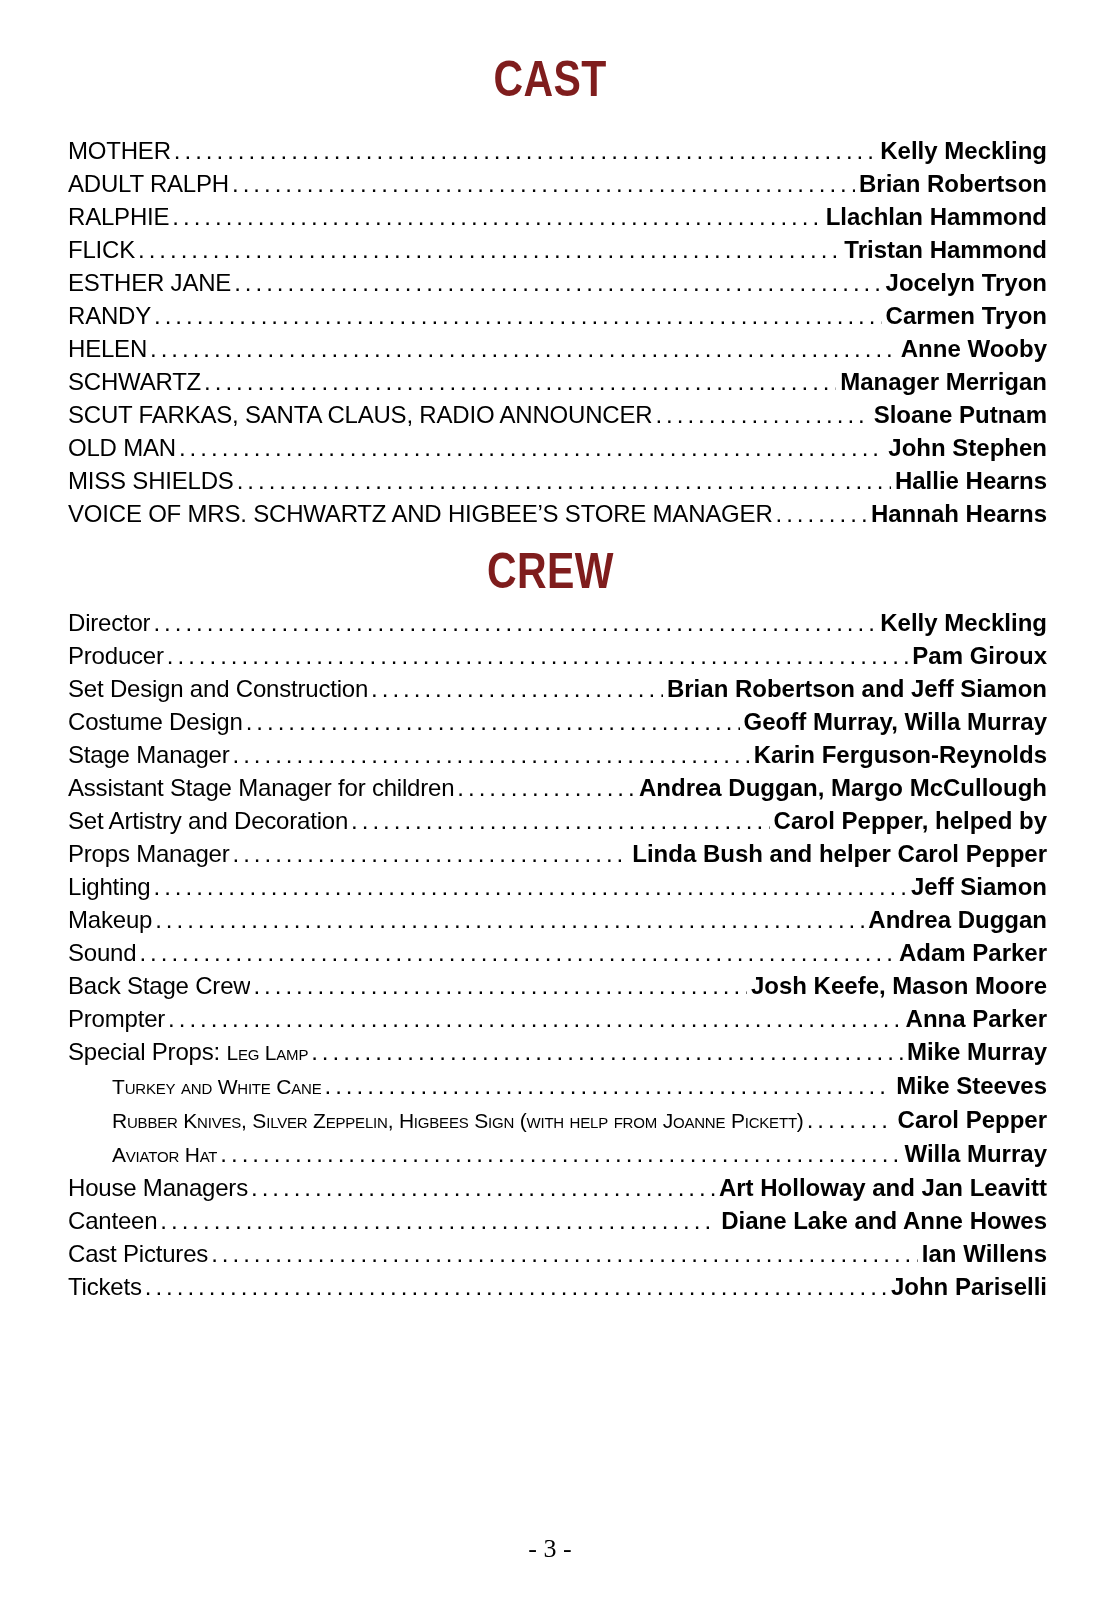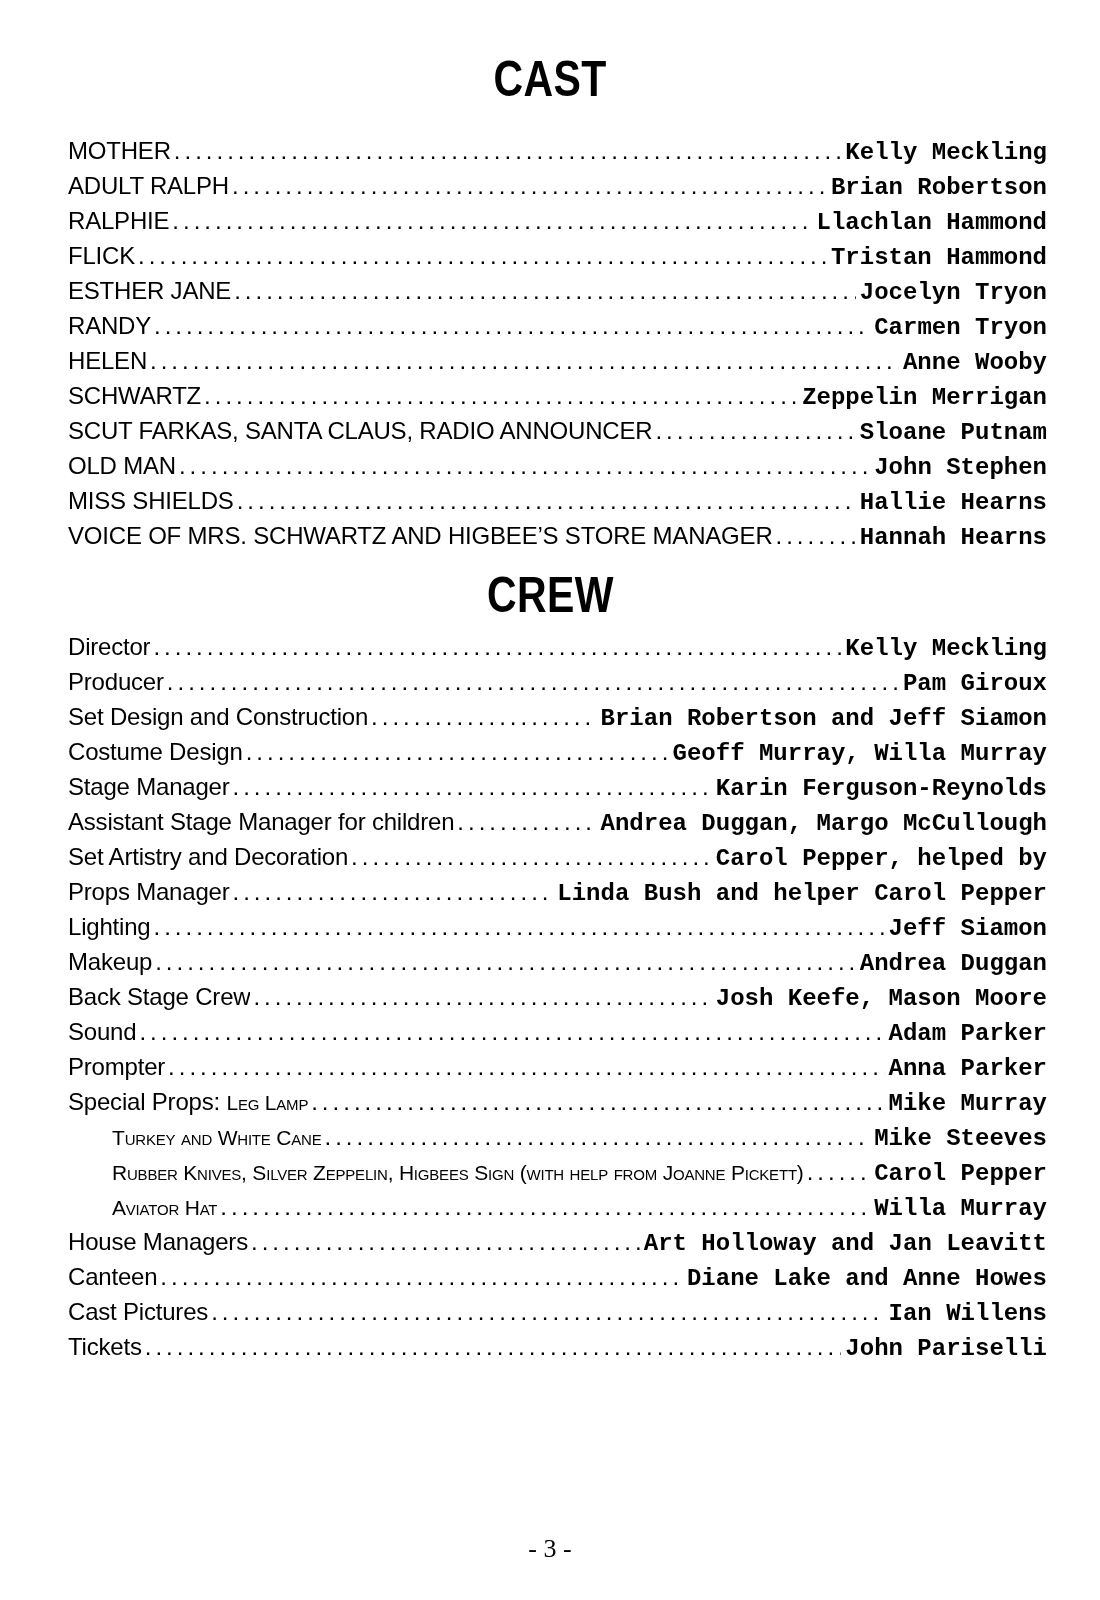"CAST" .title { color: #000000 -> #7f1d1d }
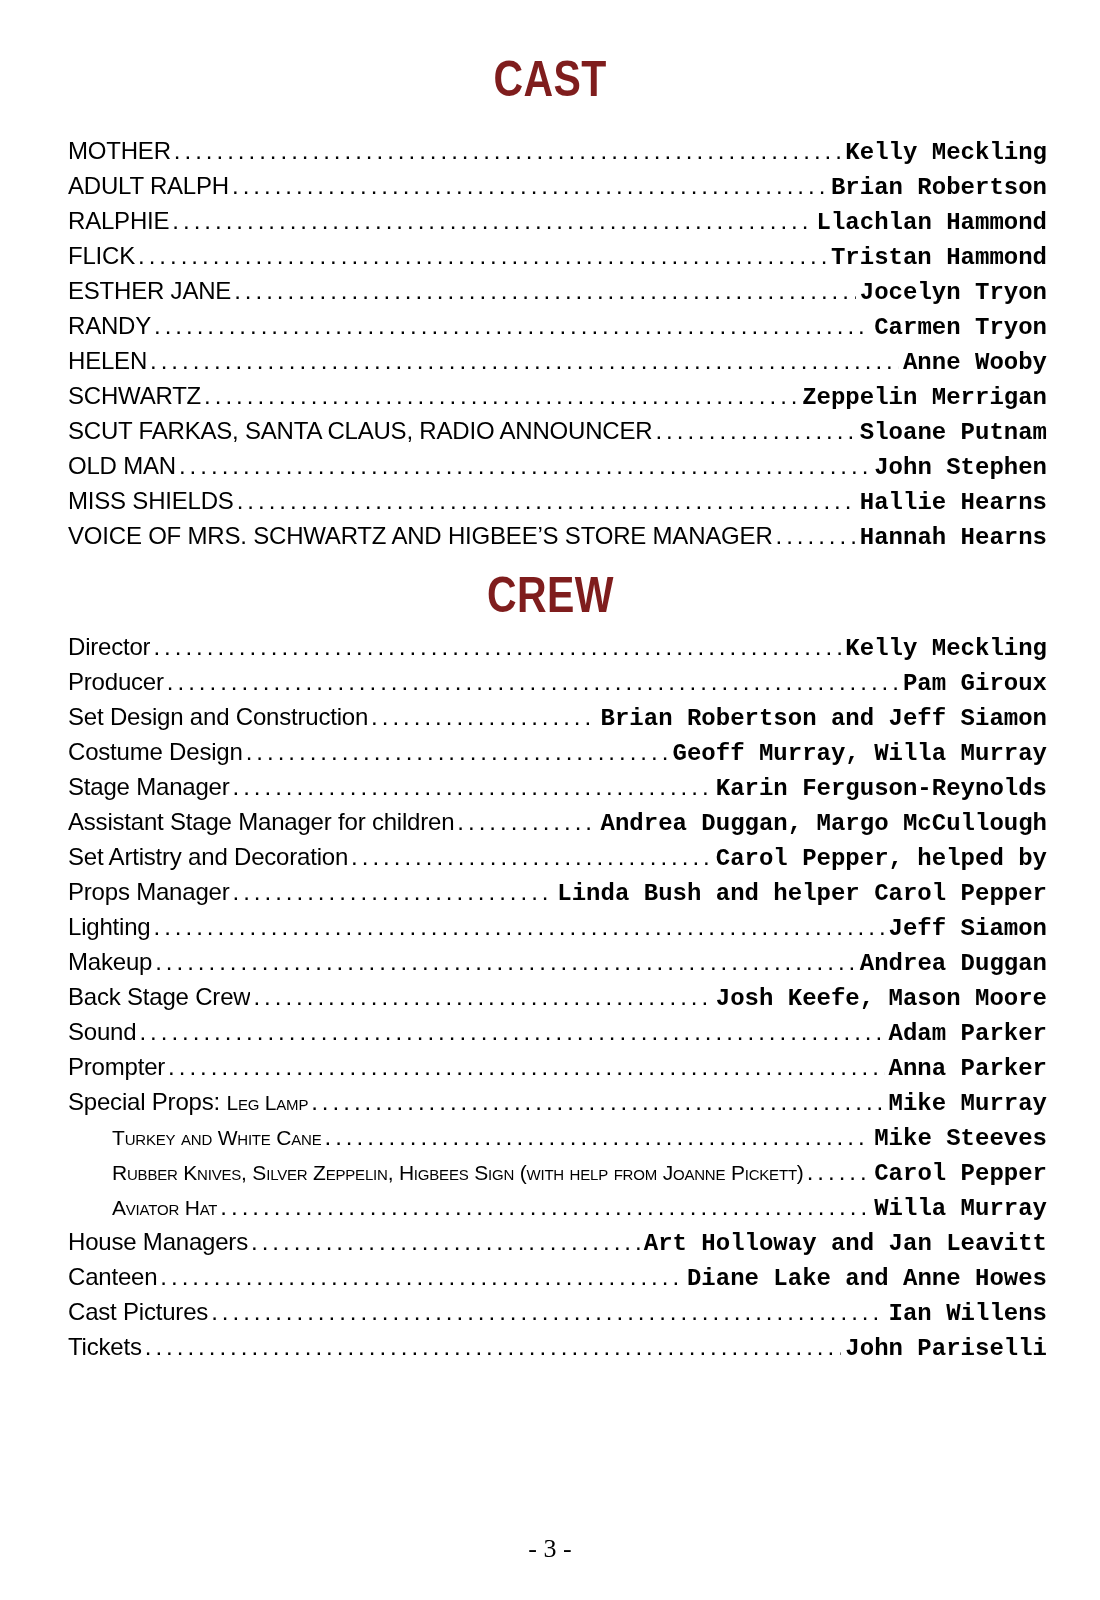"Kelly Meckling" .name { font-family: Liberation Mono, monospace -> none }
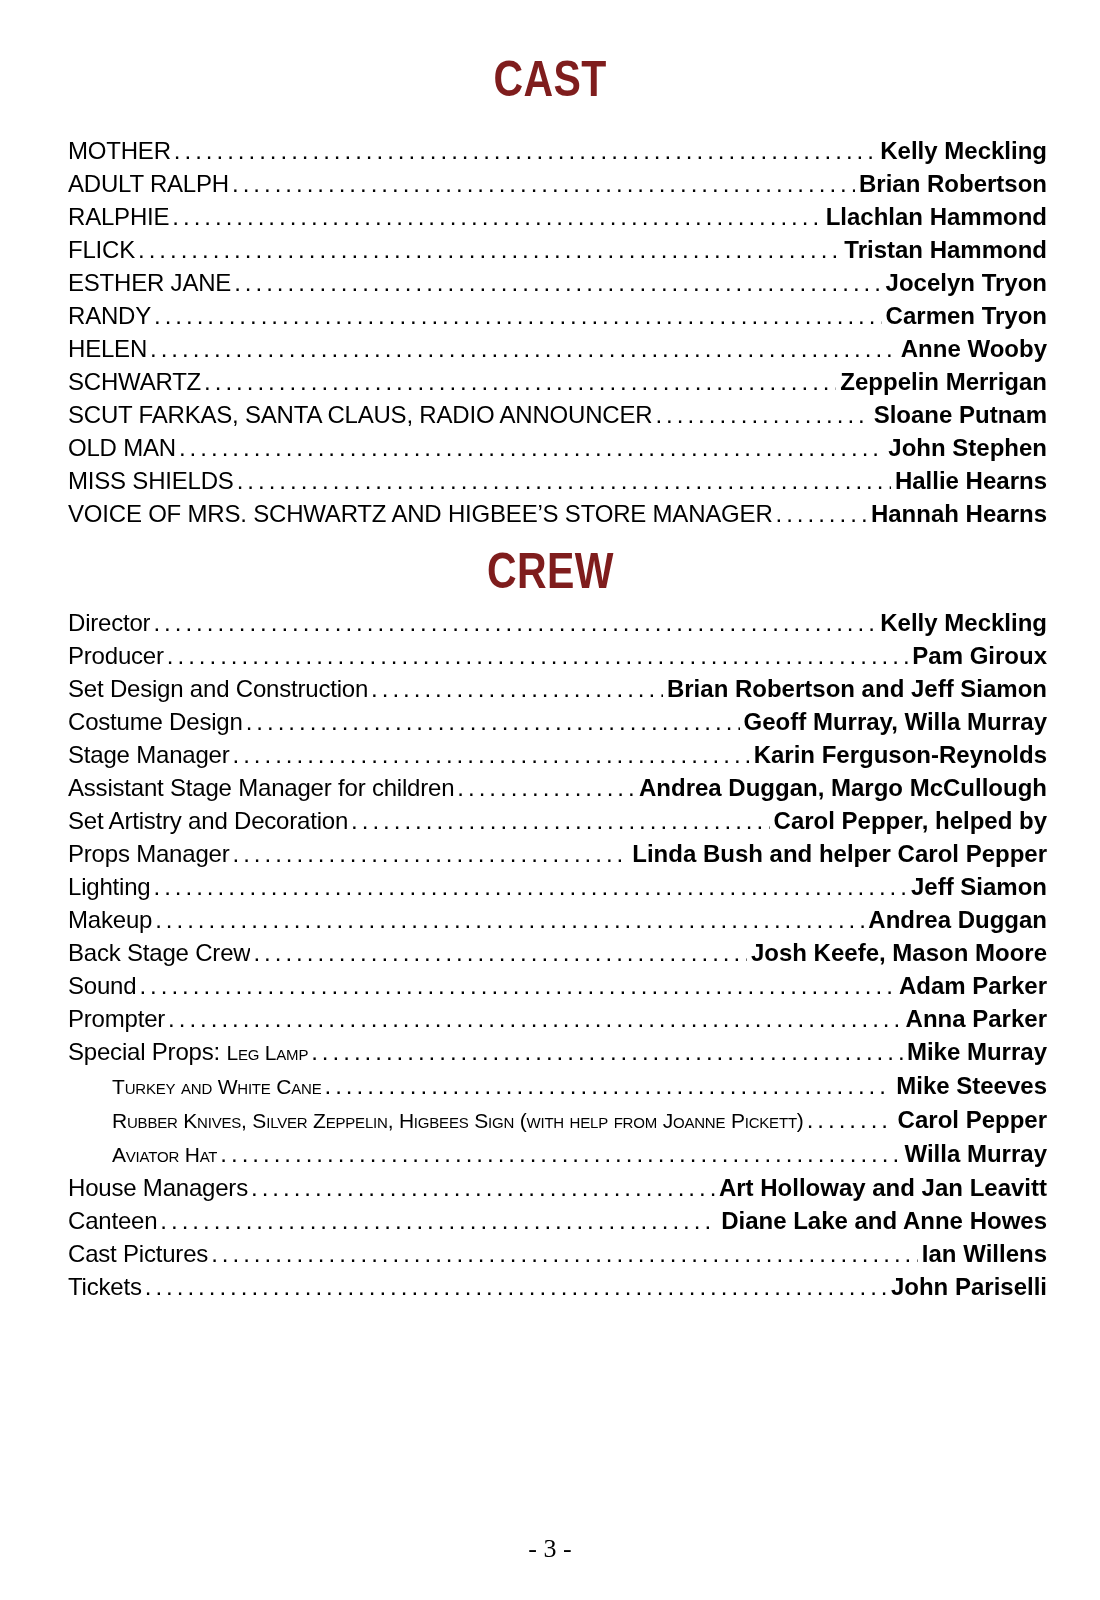"Zeppelin Merrigan" span.name { text: Zeppelin -> Manager }
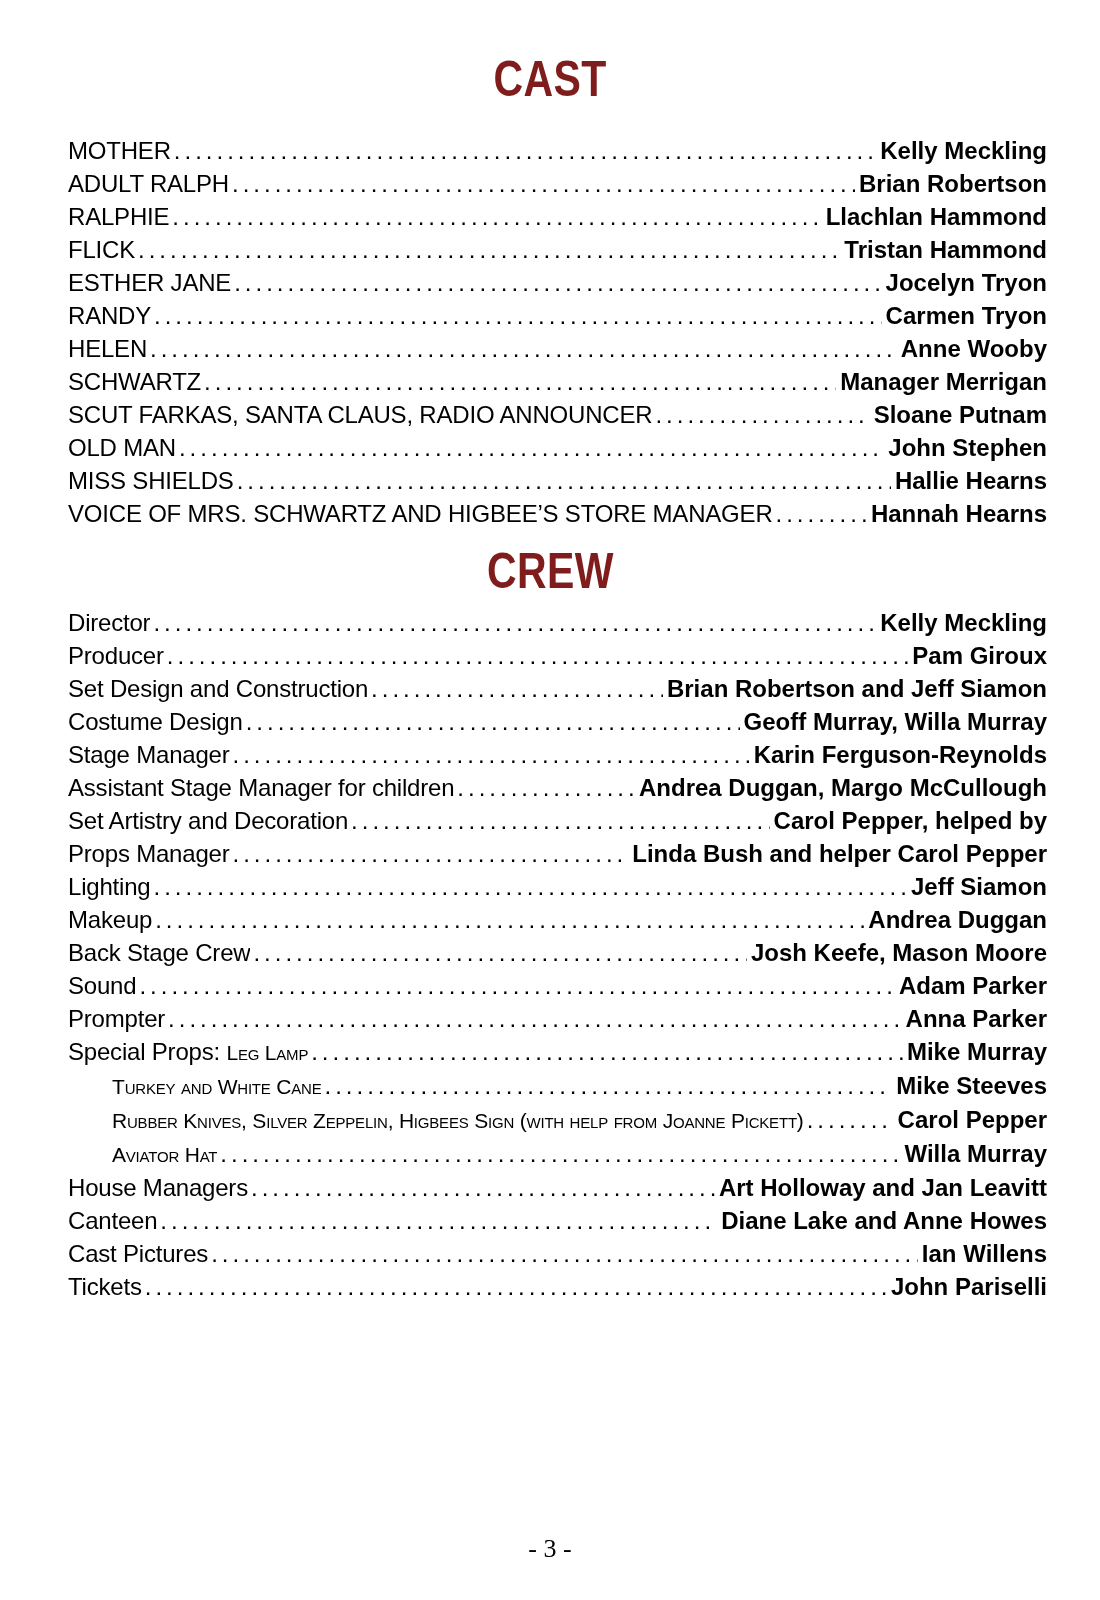"Back Stage Crew" div.row { order: before "Sound" -> after "Sound" }
